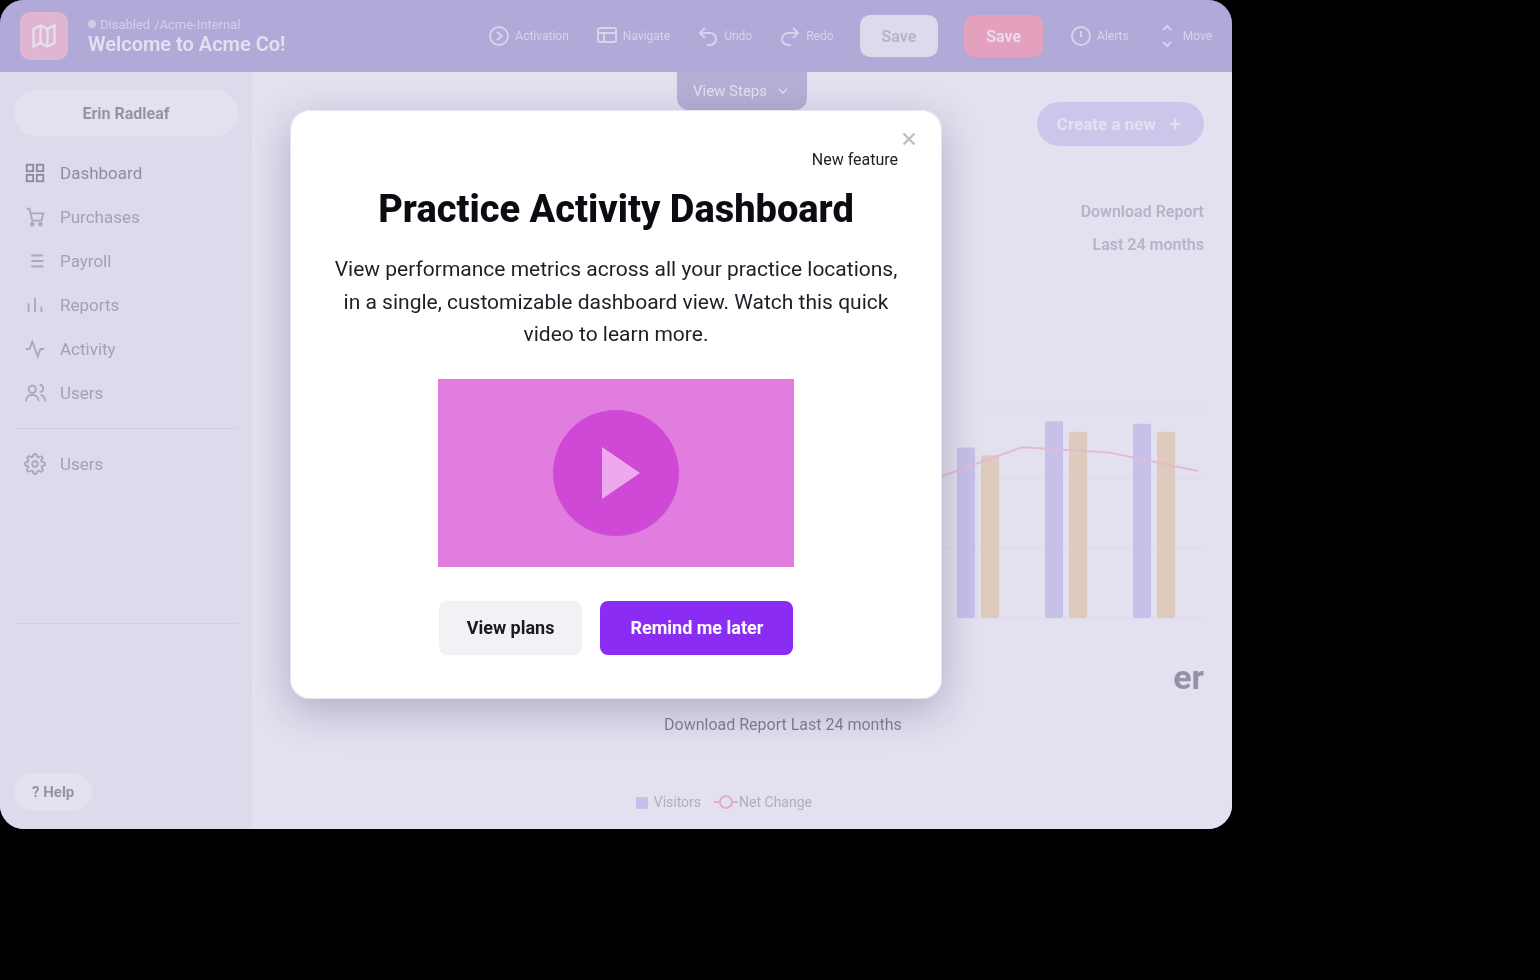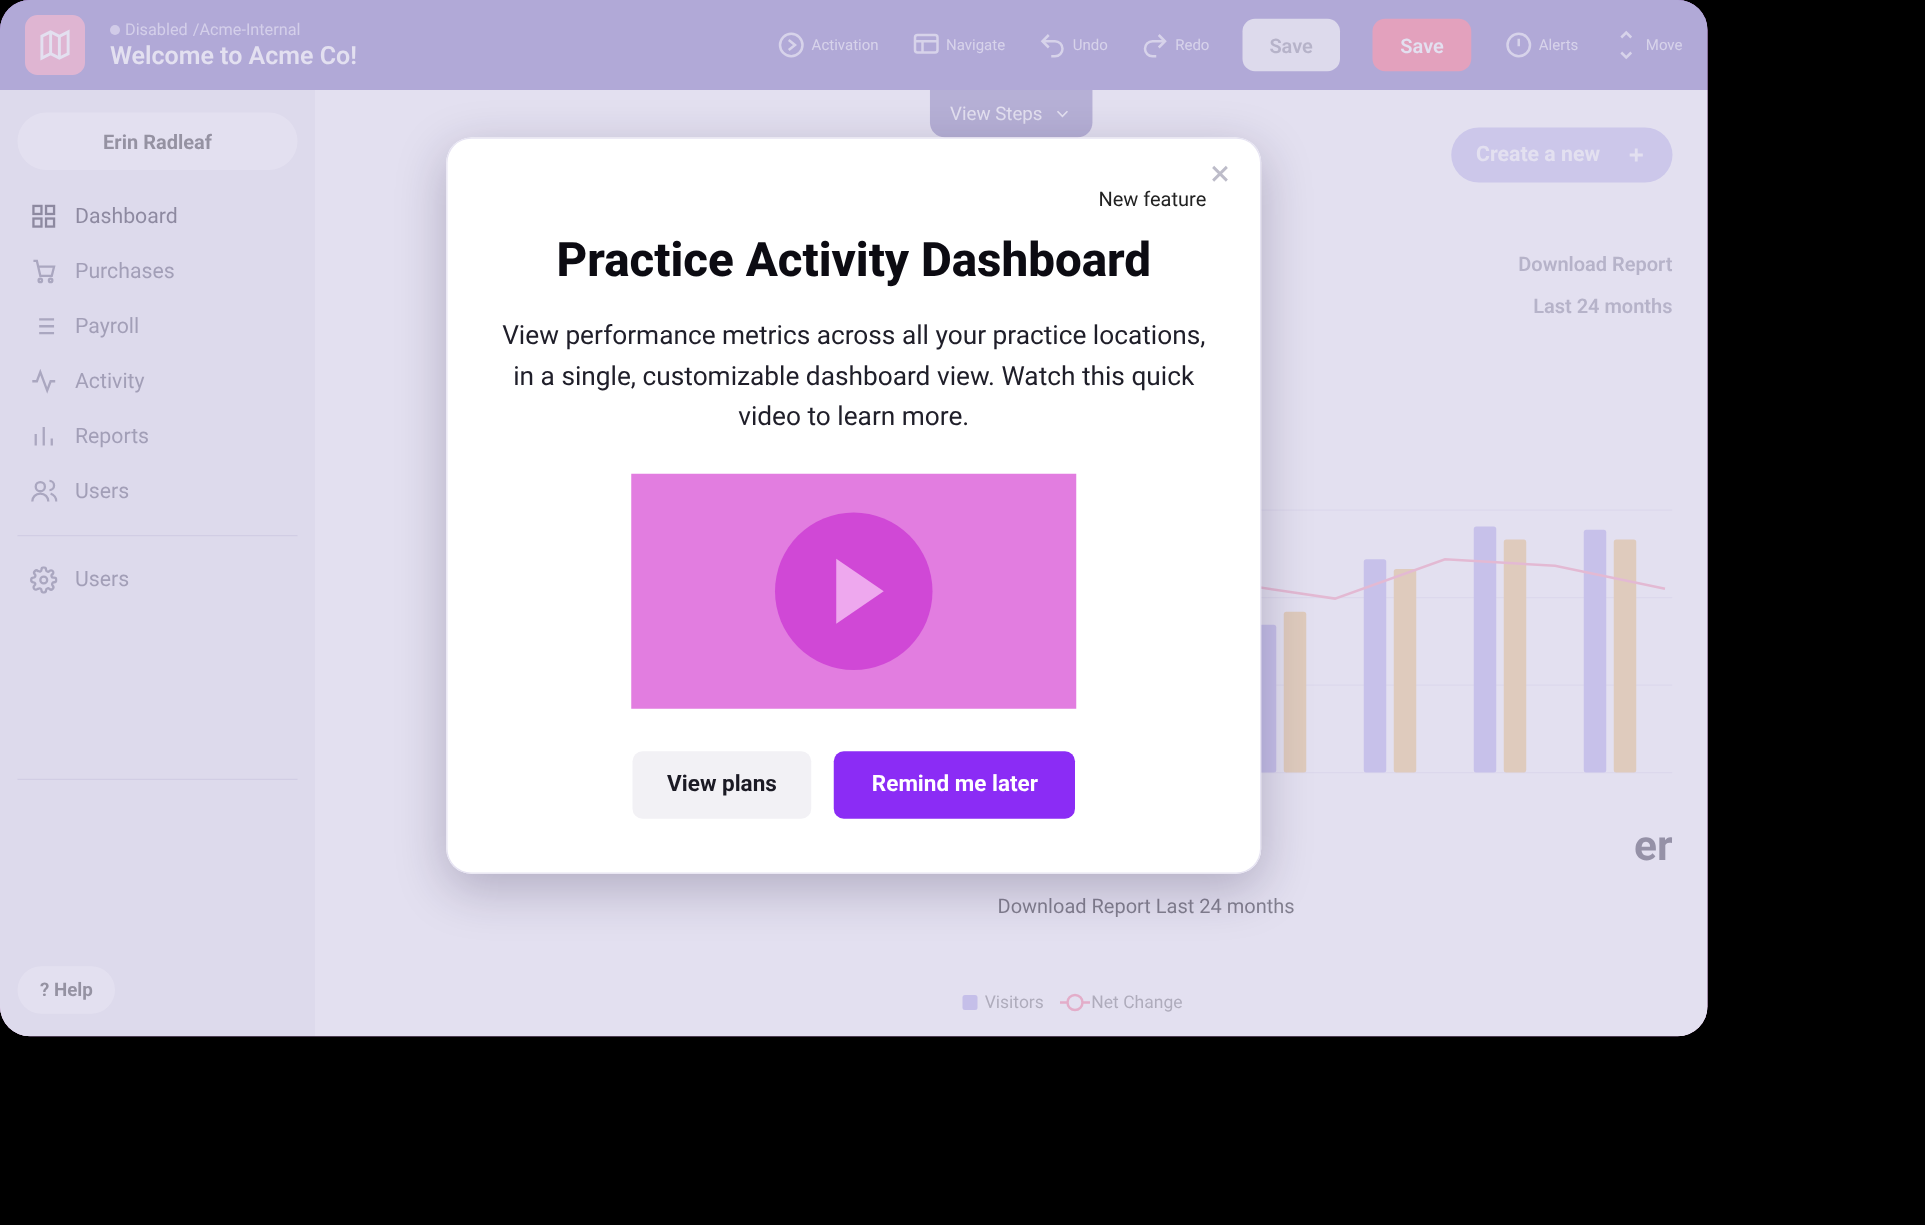"Disabled" .stage { background: #f0abfc -> #0ea5e9; width: 1366px -> 1232px }
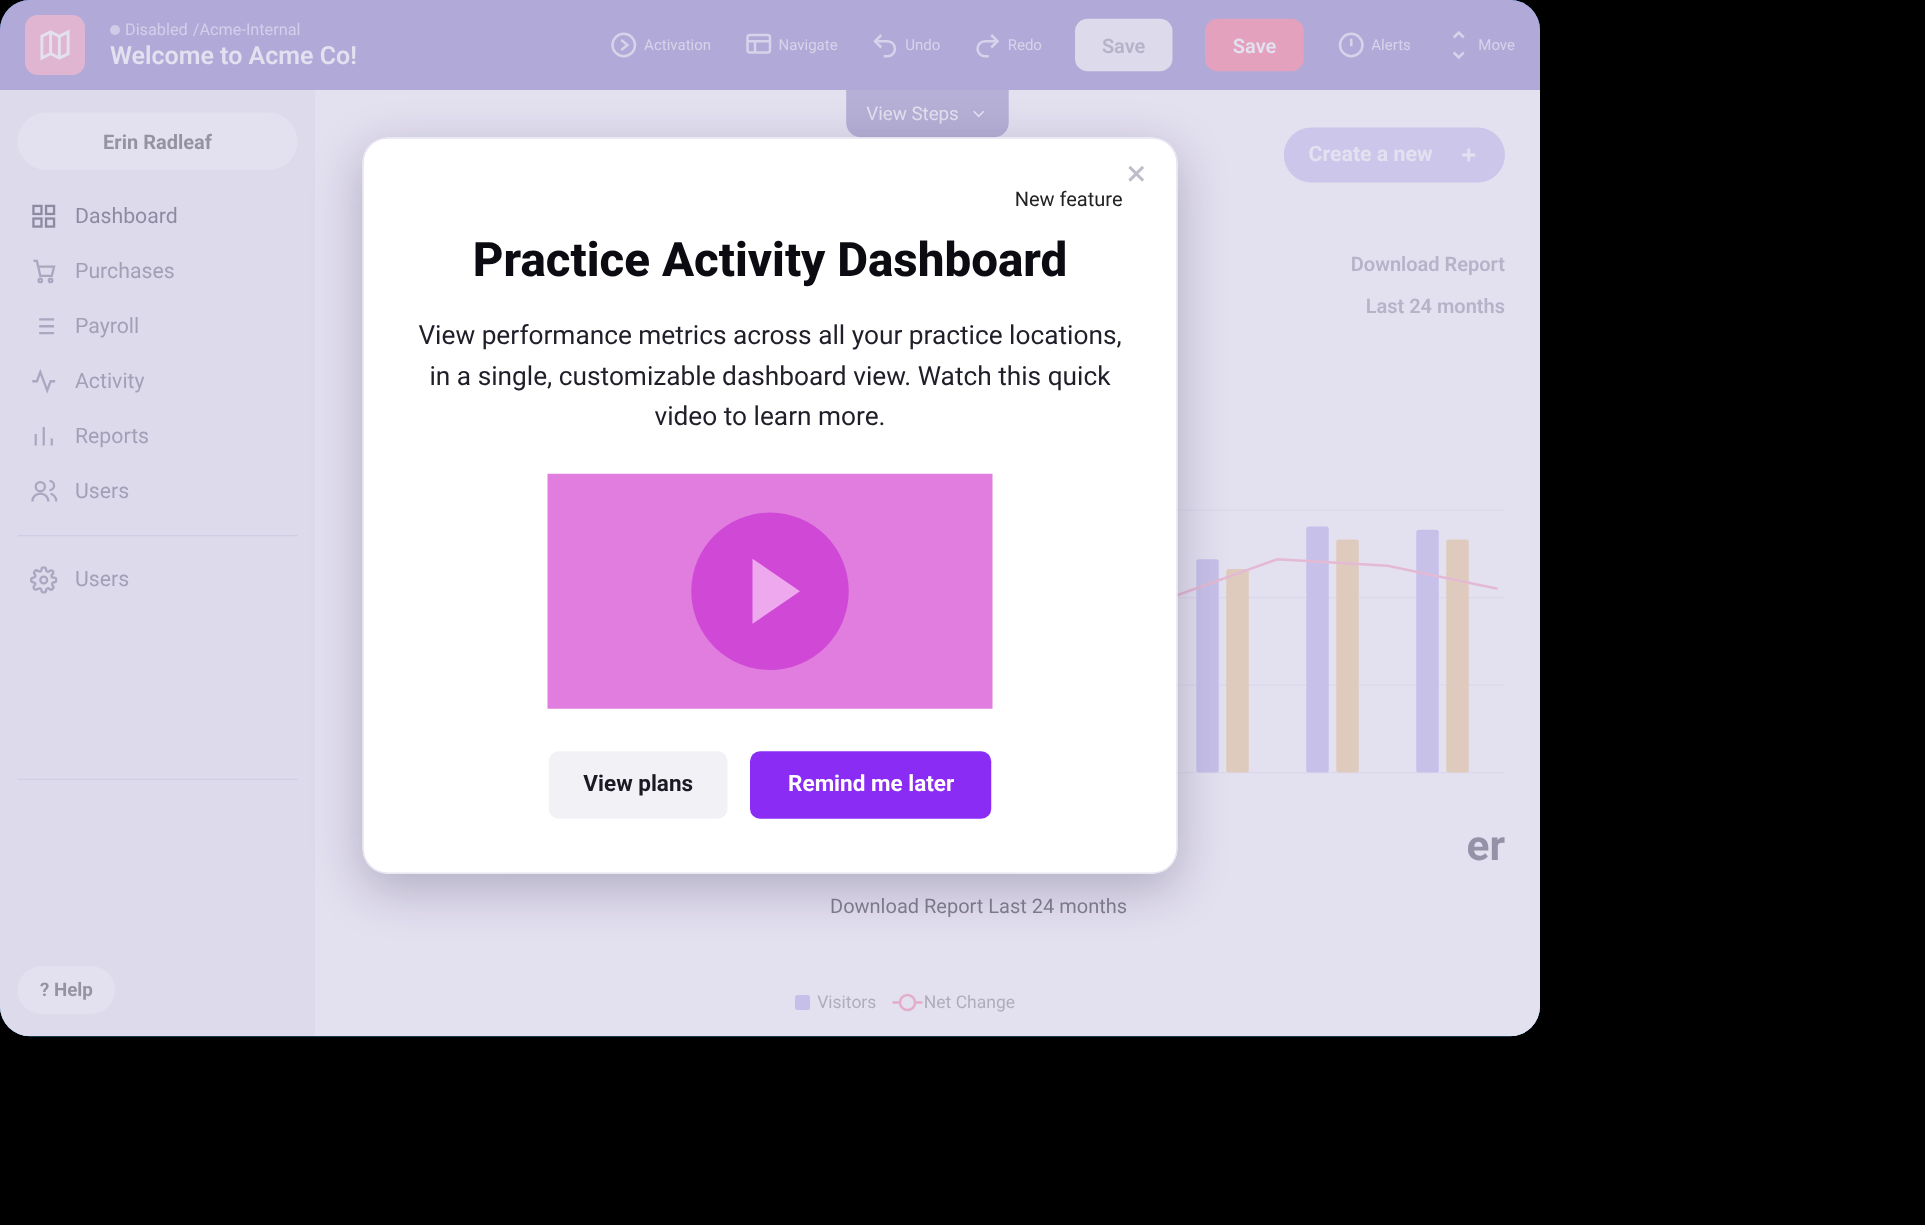"Create a new" .create-btn { gap: 20px -> 10px }
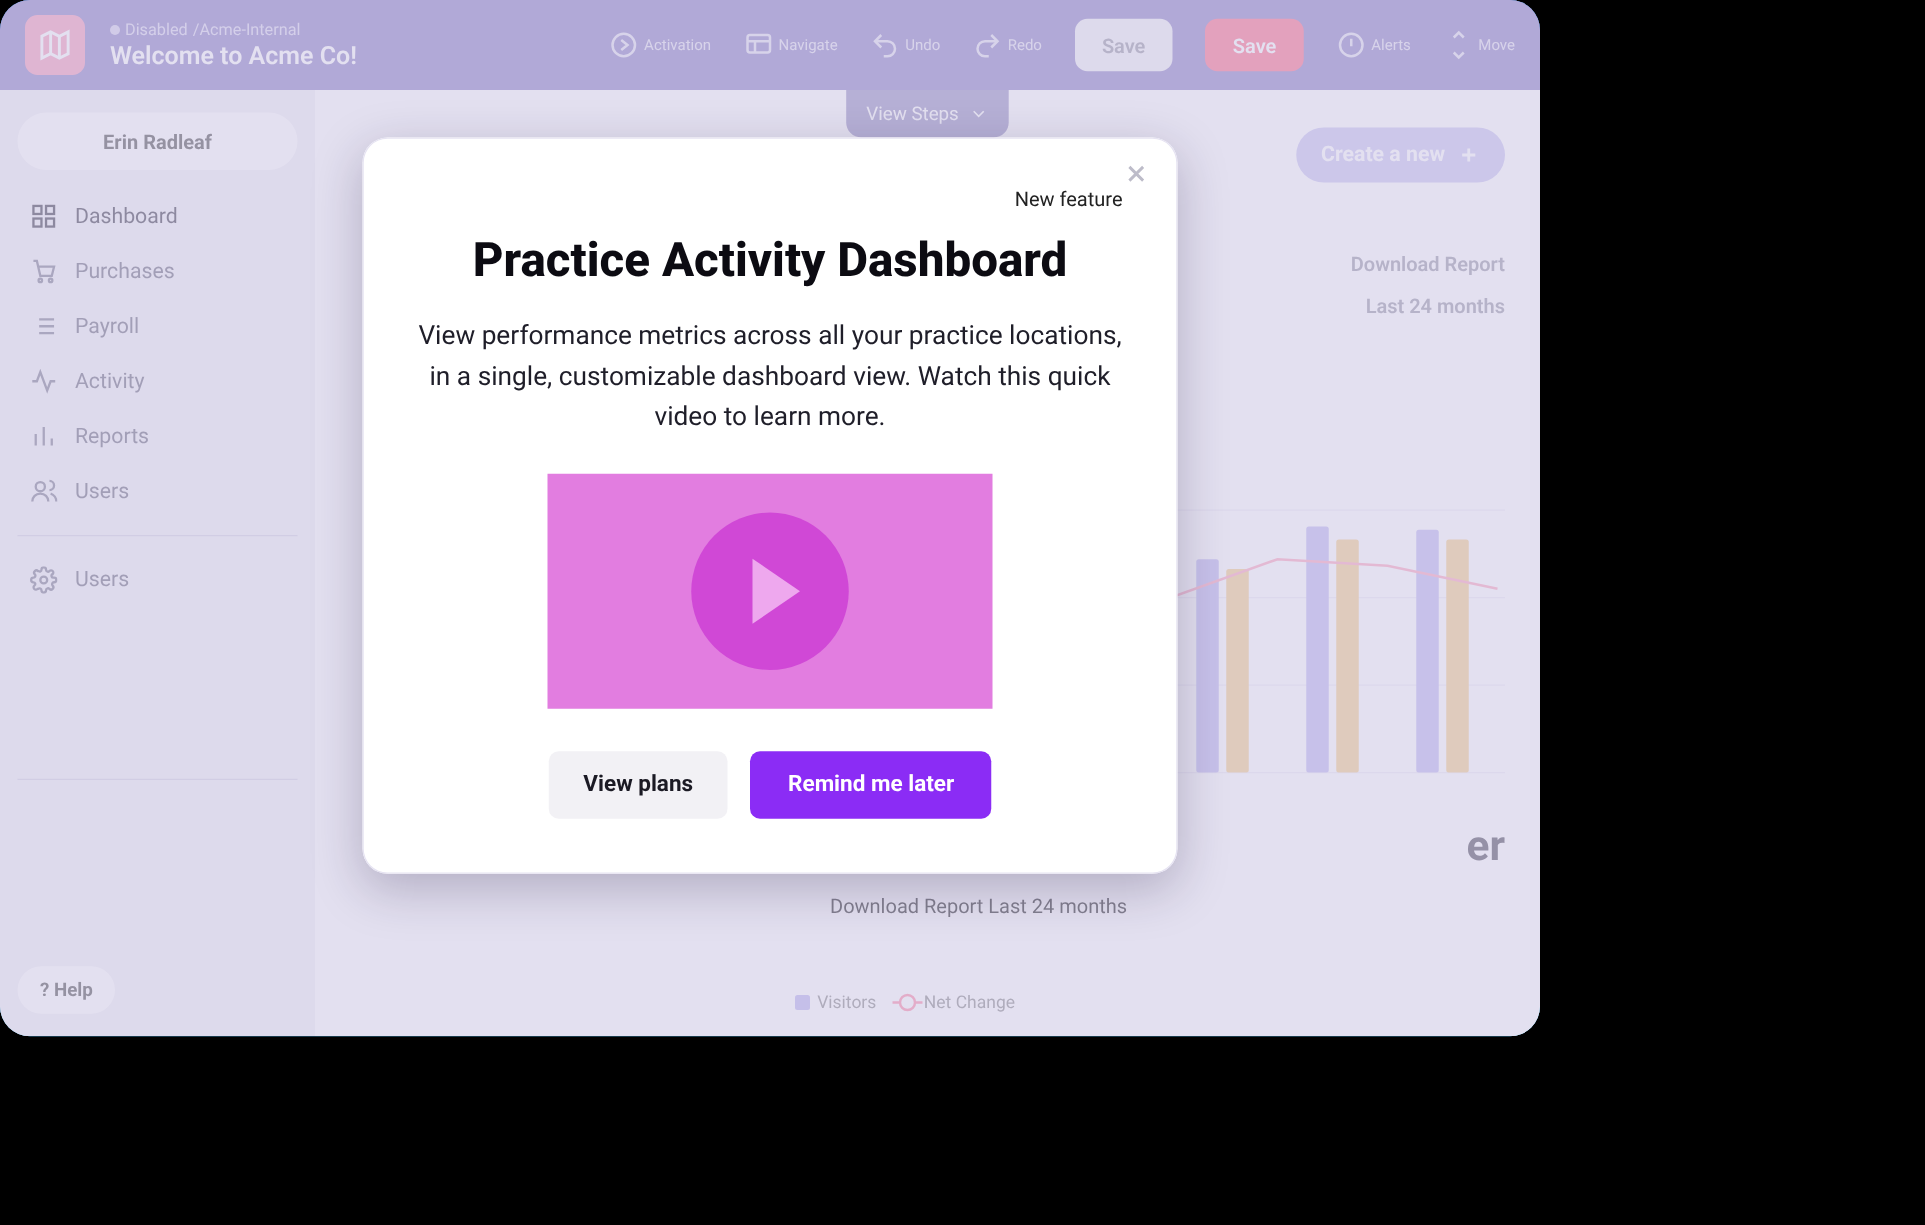"Activity" div.nav-item { order: before "Reports" -> after "Reports" }
